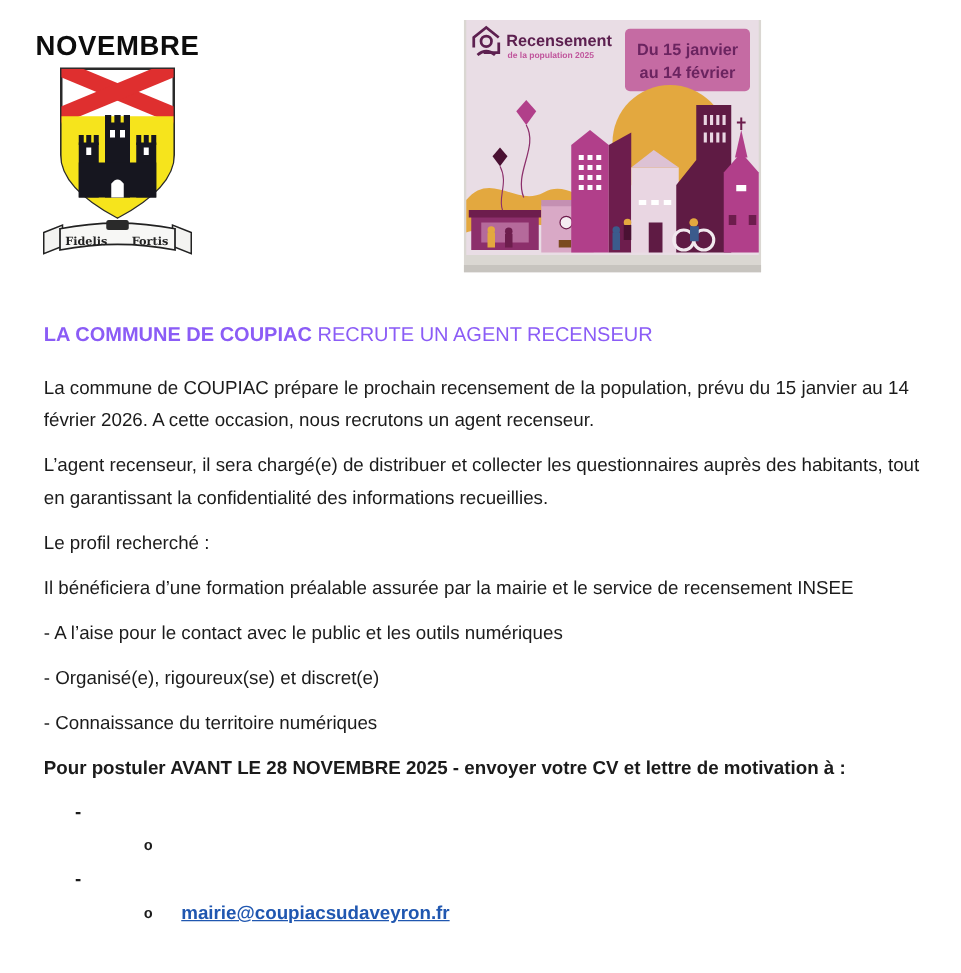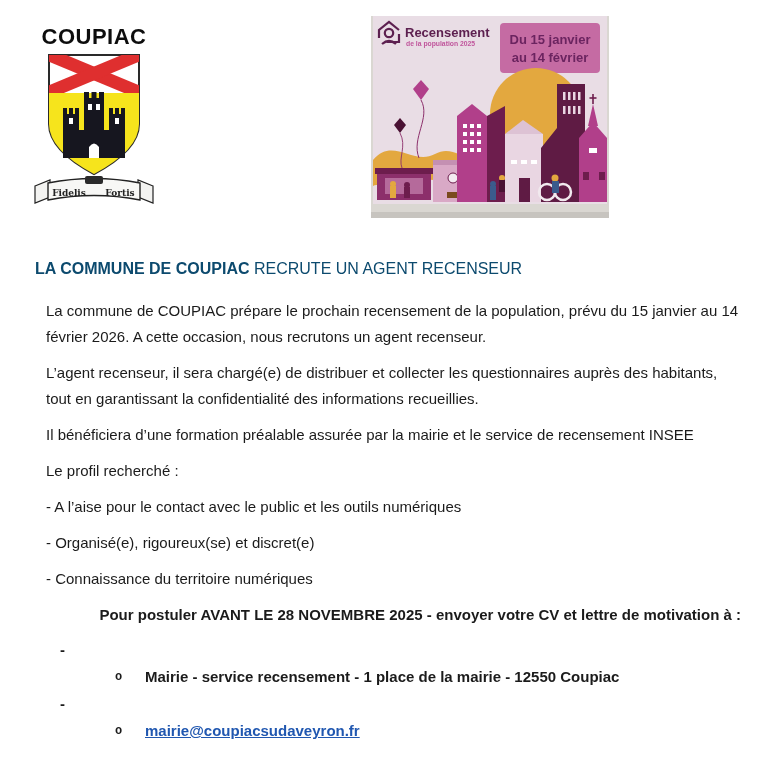"COUPIAC" div.crest-title { text: COUPIAC -> NOVEMBRE }
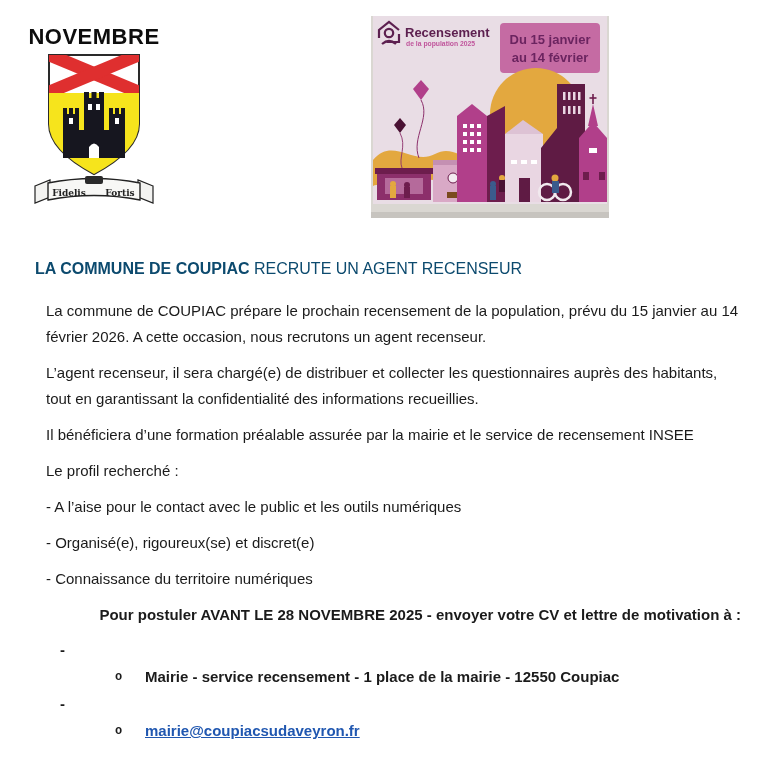"LA COMMUNE DE COUPIAC RECRUTE" .doc h1 { color: #0c4a6e -> #8b5cf6 }
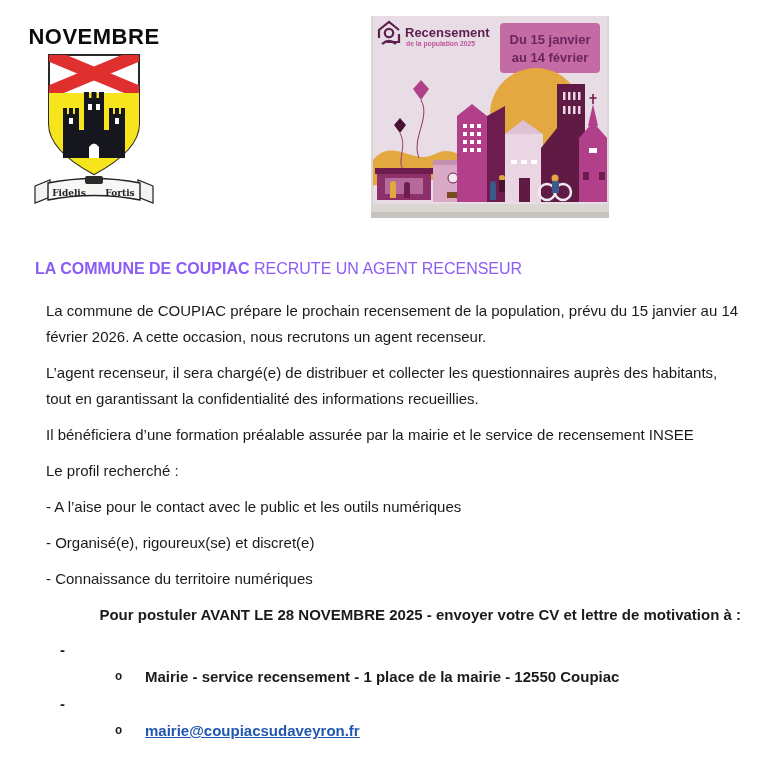"La commune de COUPIAC prépare" .doc p { margin: 0 0 10px 11px -> 0 0 10px 0 }
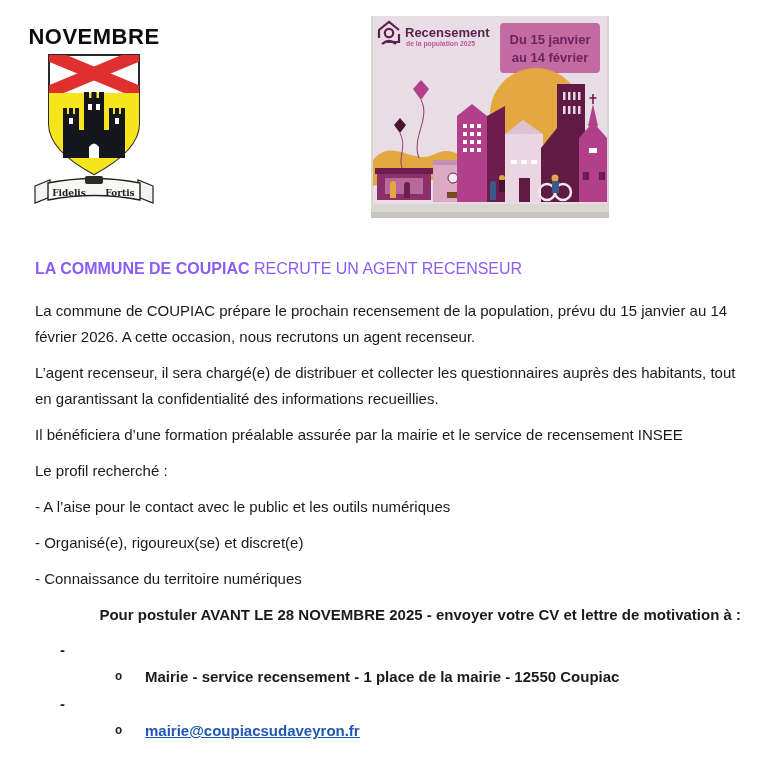"Il bénéficiera d’une formation préalable" p { order: before "Le profil recherché :" -> after "Le profil recherché :" }
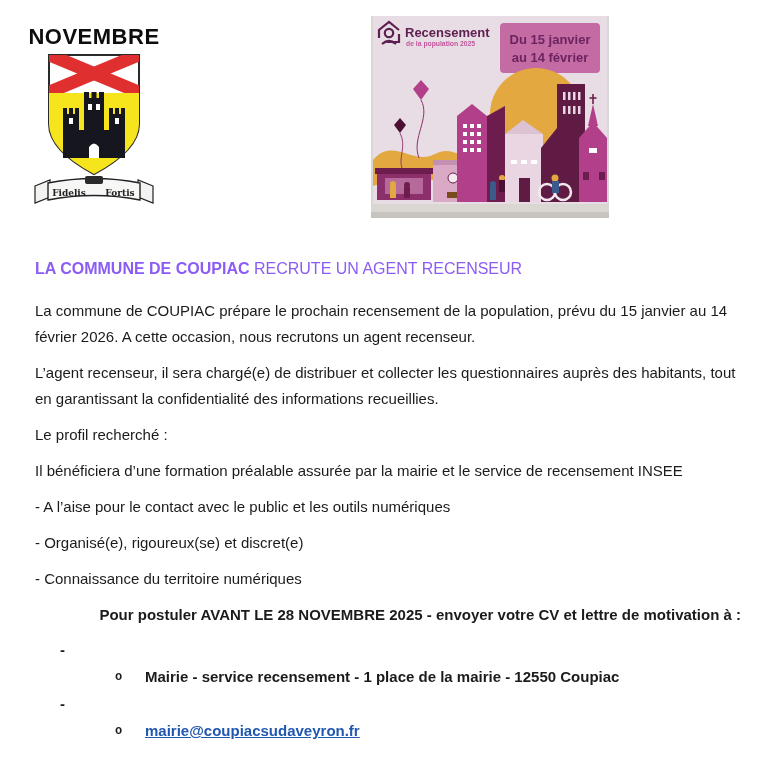"Pour postuler AVANT LE 28" .apply-heading { text-align: right -> none }
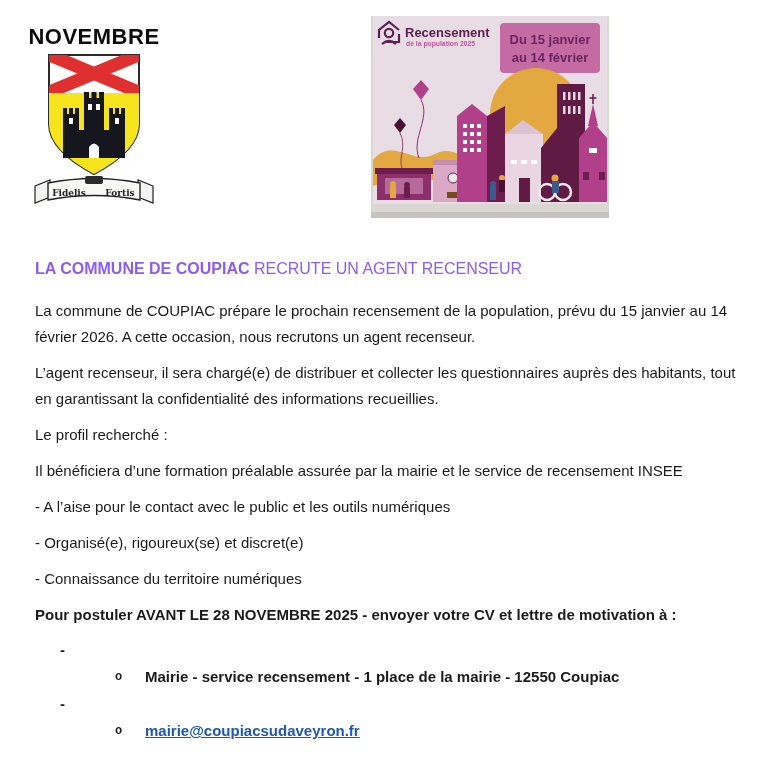"Mairie - service recensement -" span { html: <span>Mairie - service recensement - 1 place de la mairie - 12550 Coupiac</span> -> none }
